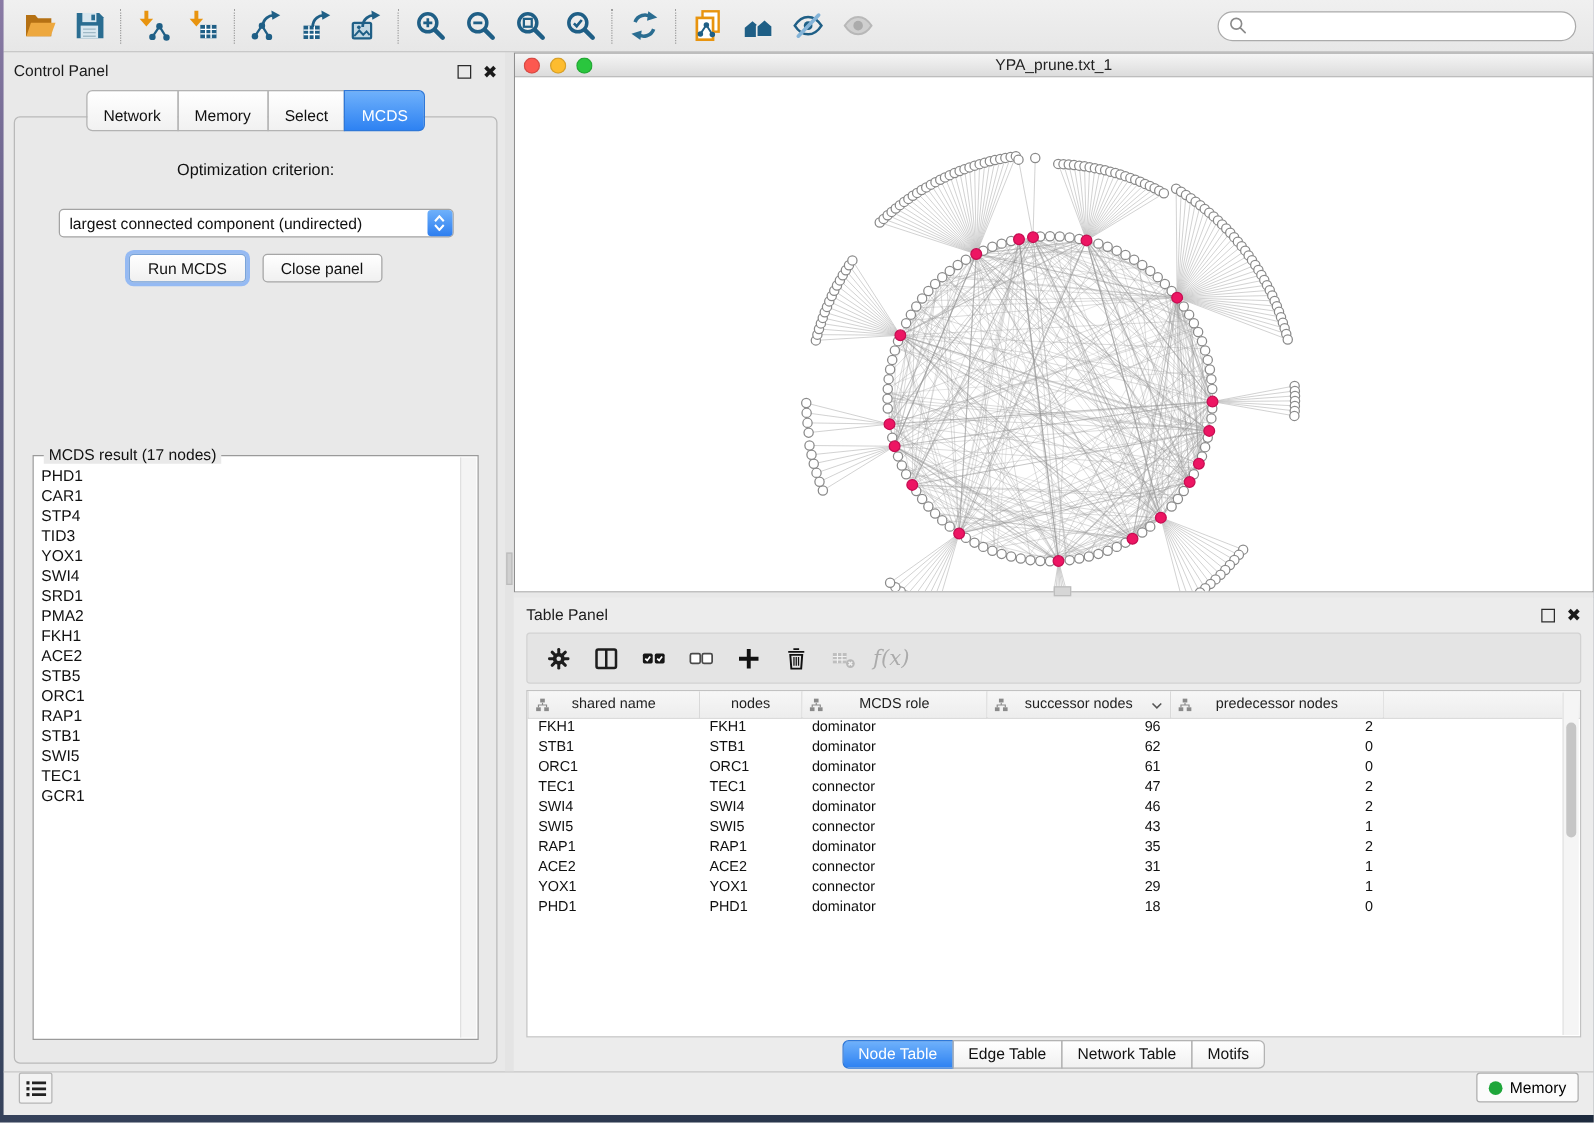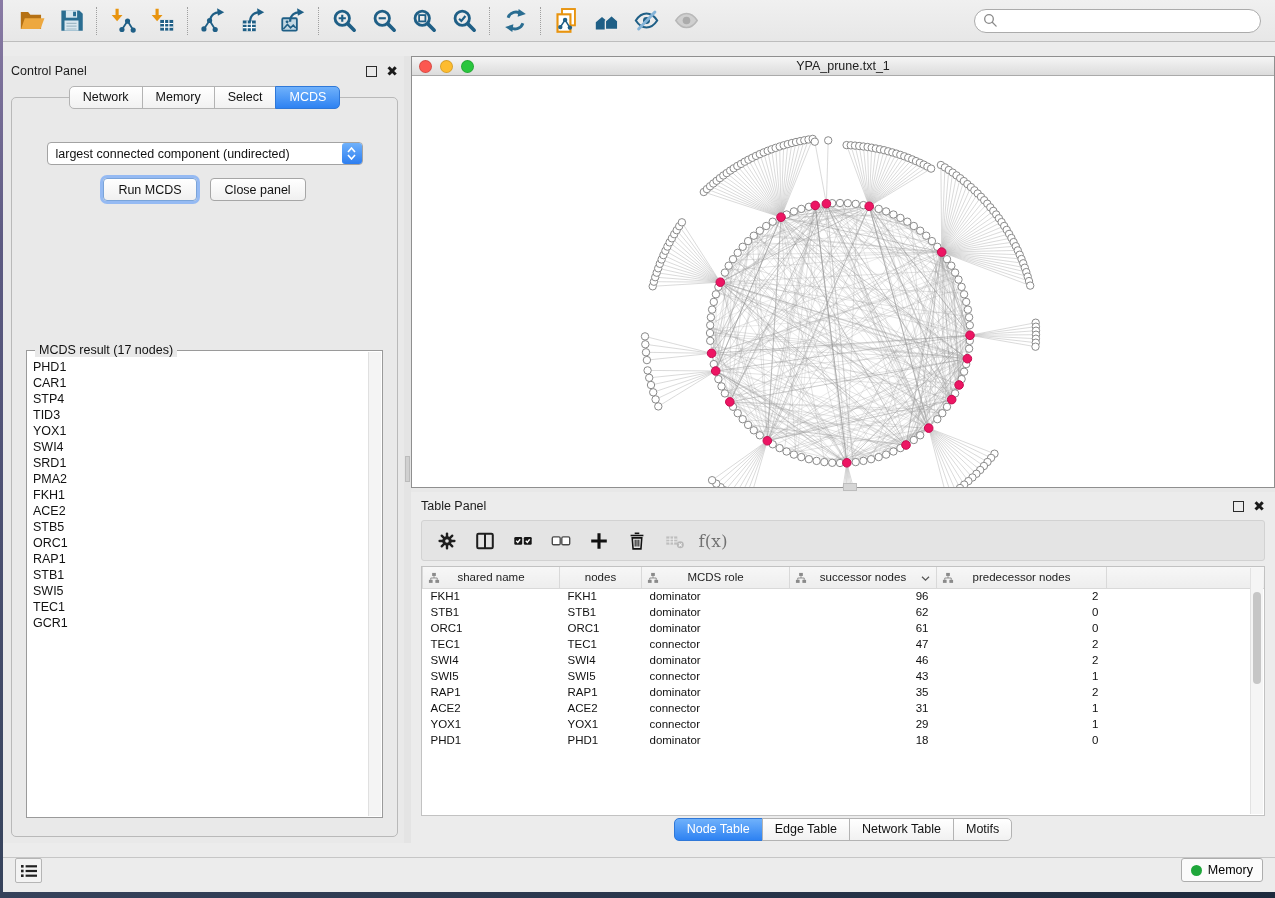"Control Panel" .app { gap: 14px -> none }
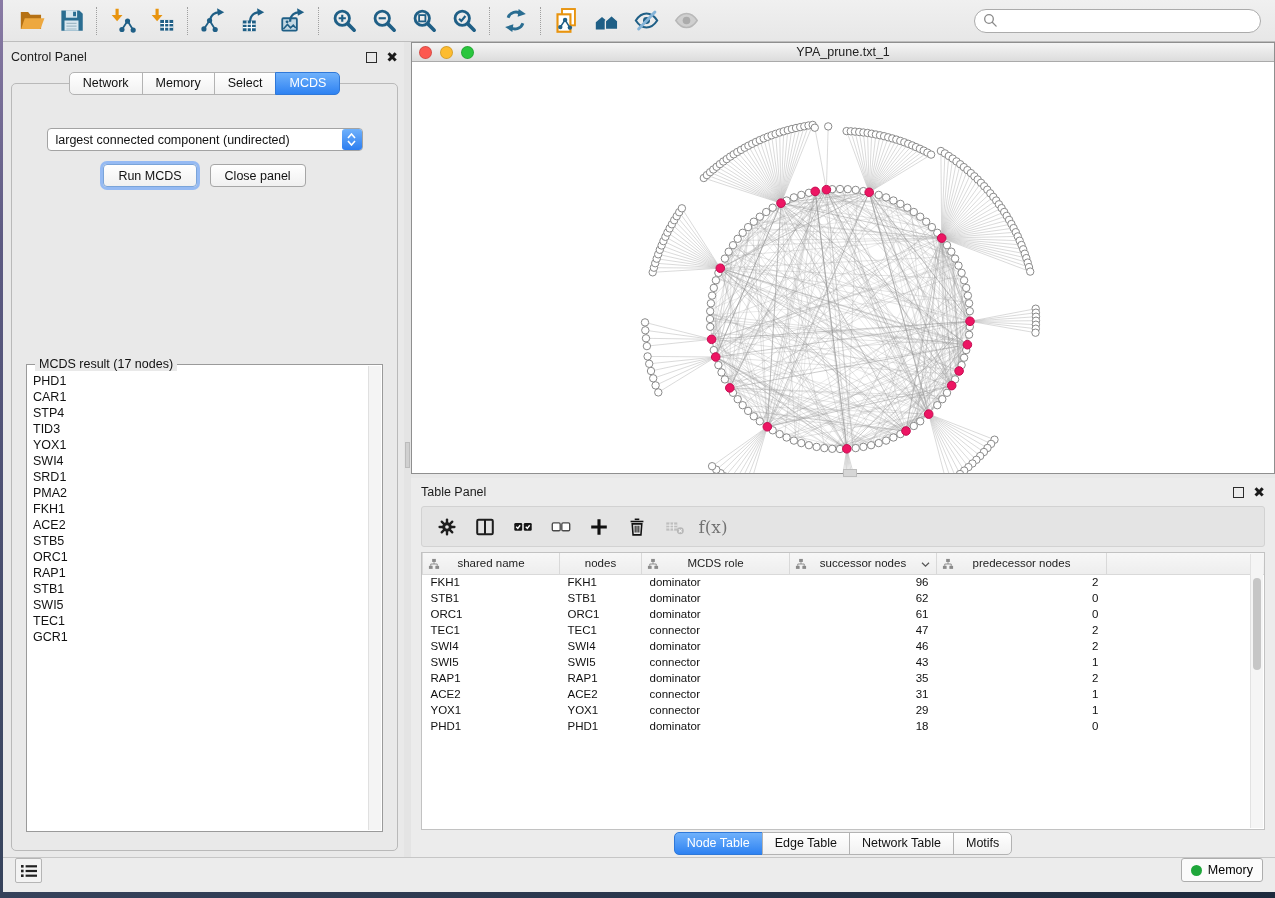"Network" .seg-tab { padding: 3px 13px 4px -> 13px 13px 4px }
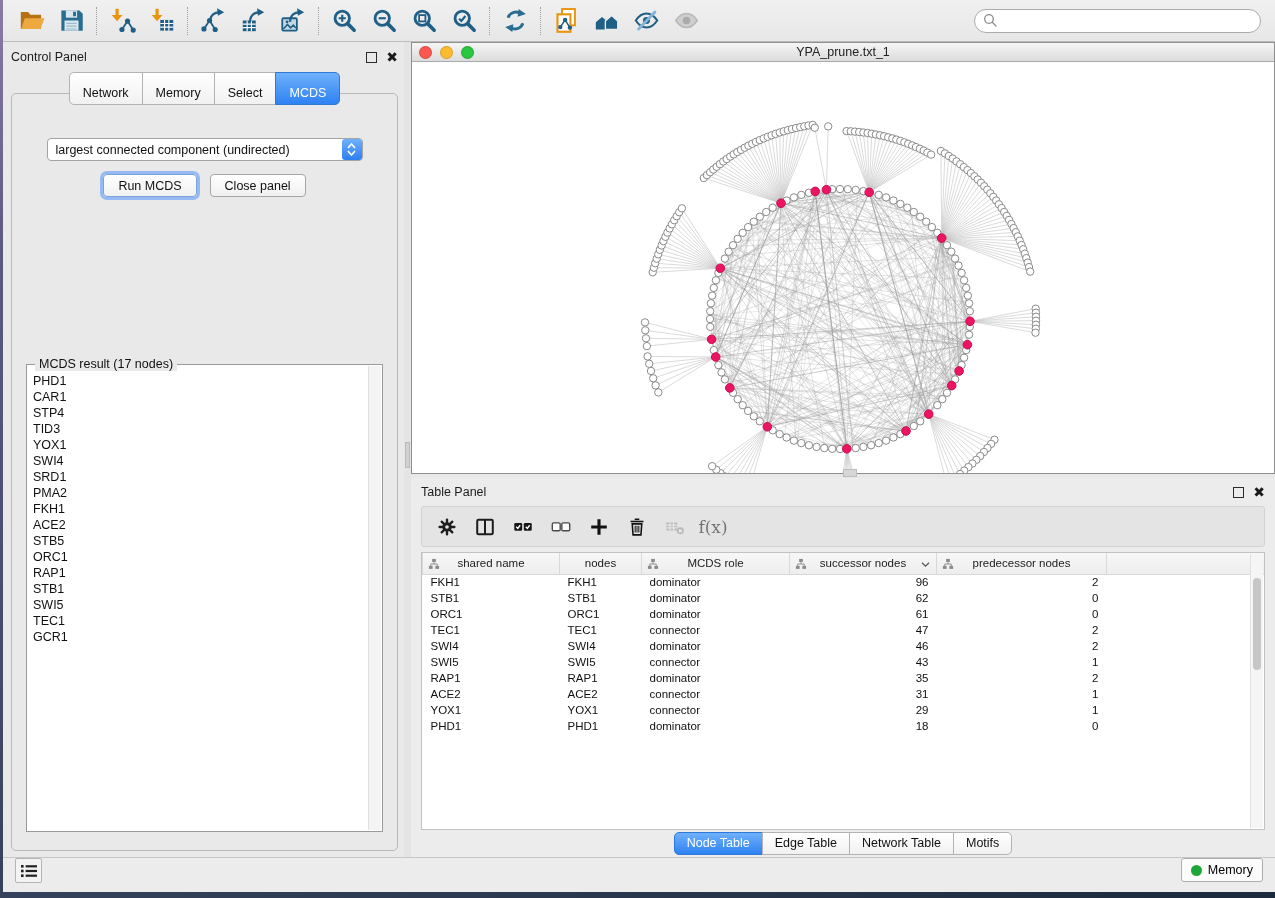"Optimization criterion:" div.opt-label { html: none -> <div>Optimization criterion:</div> }
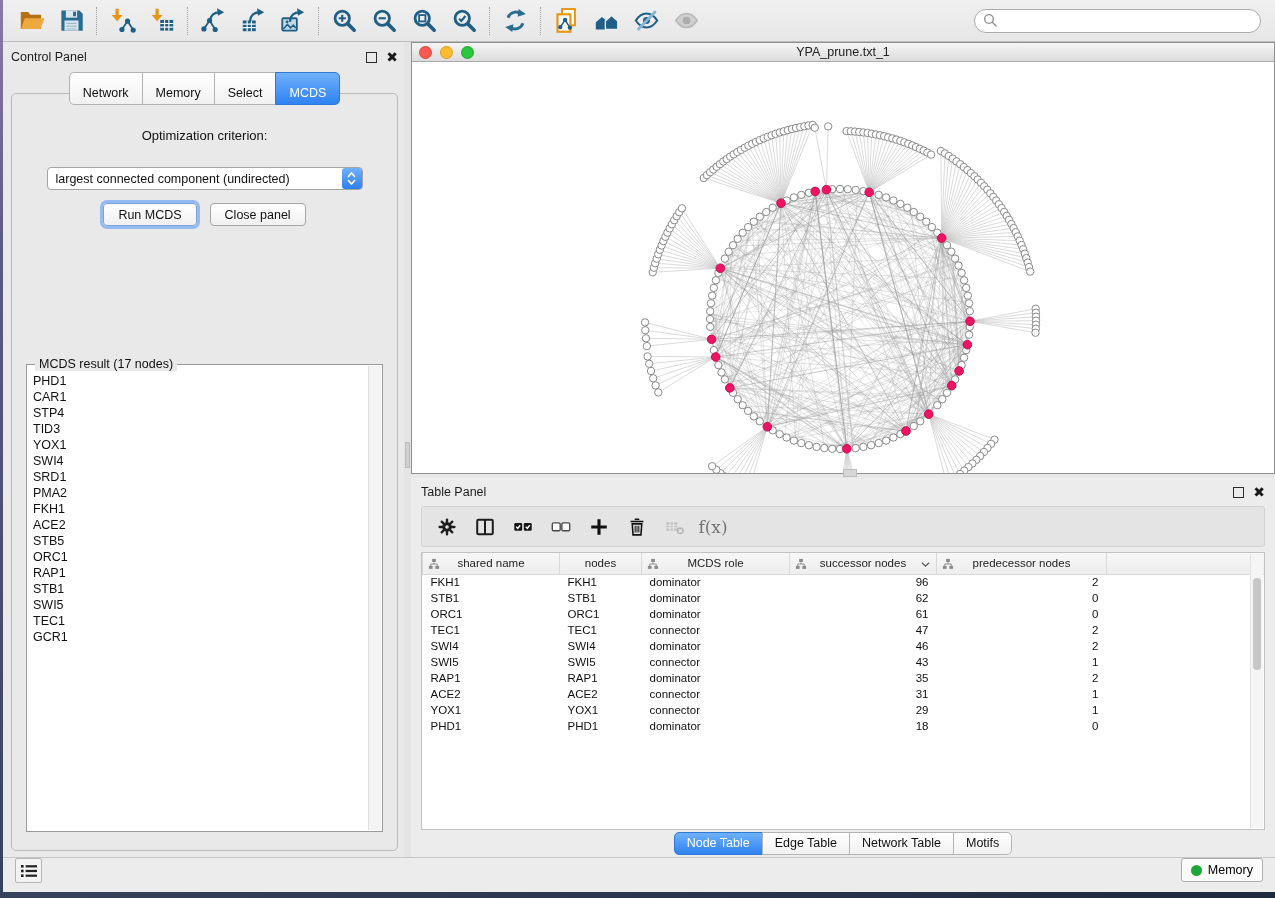"f(x)" .fx-label { color: #000000 -> #737373; font-style: none -> italic }
